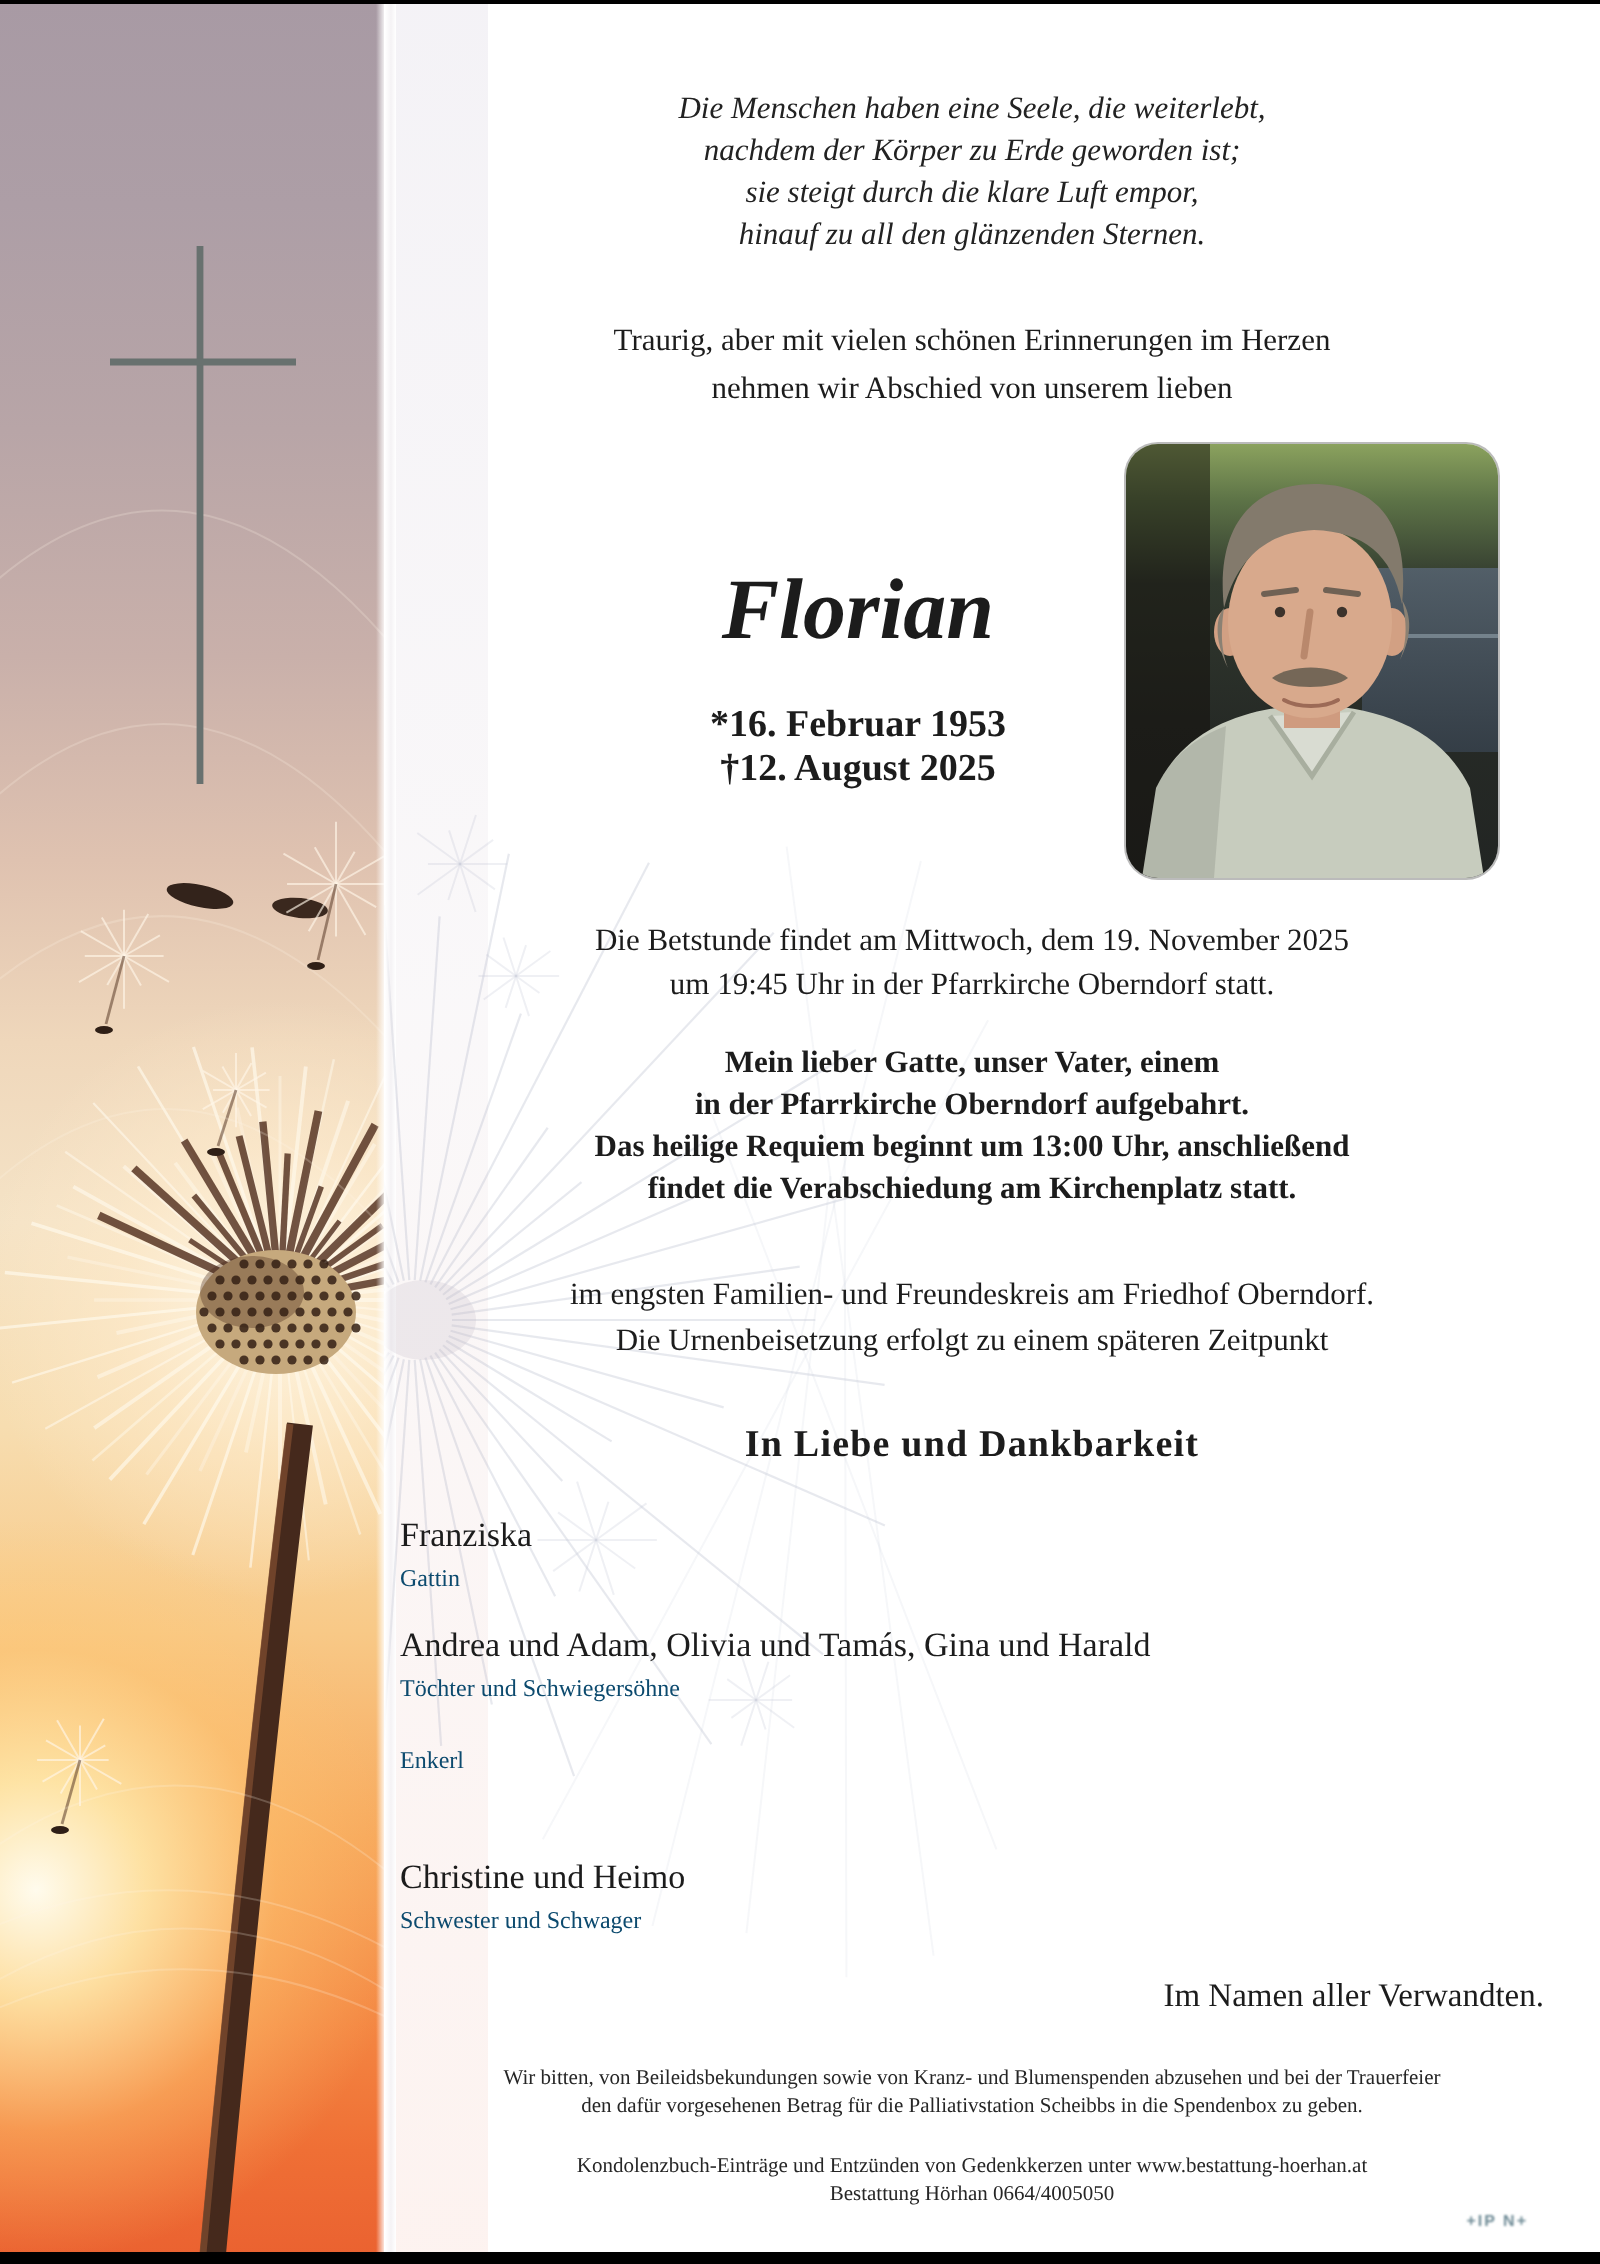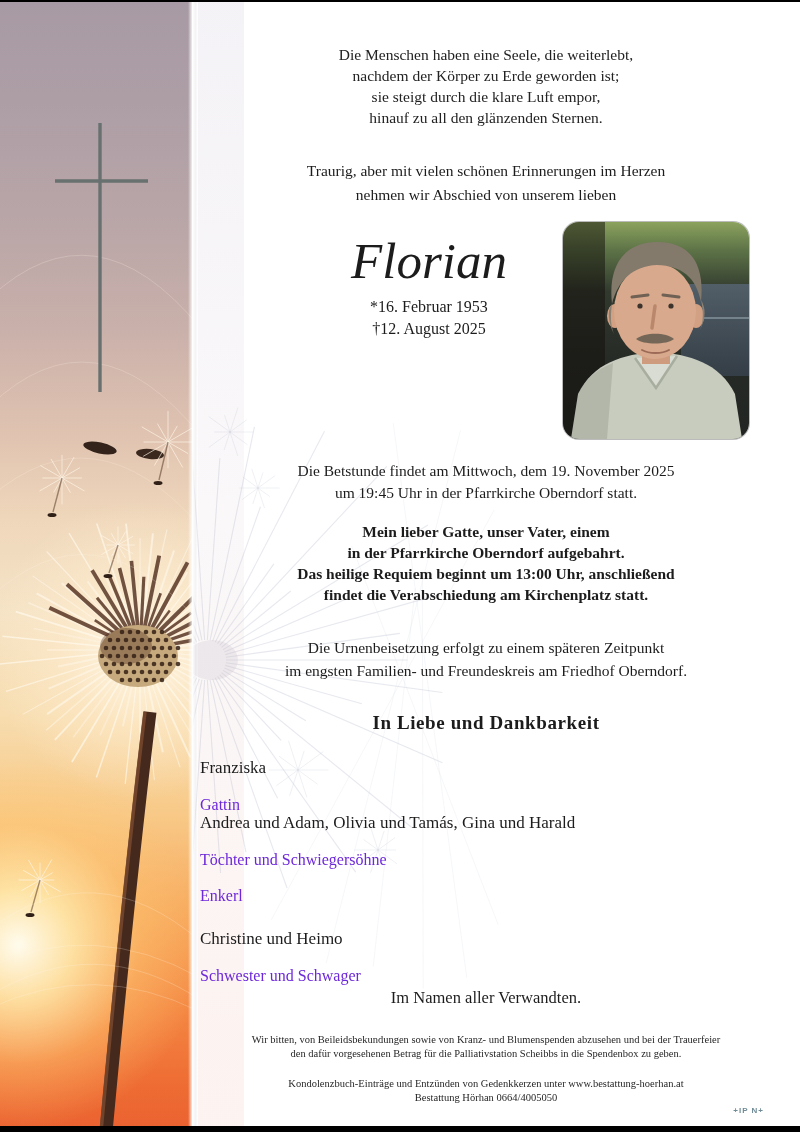"Die Menschen haben eine Seele," #poem { font-style: none -> italic }
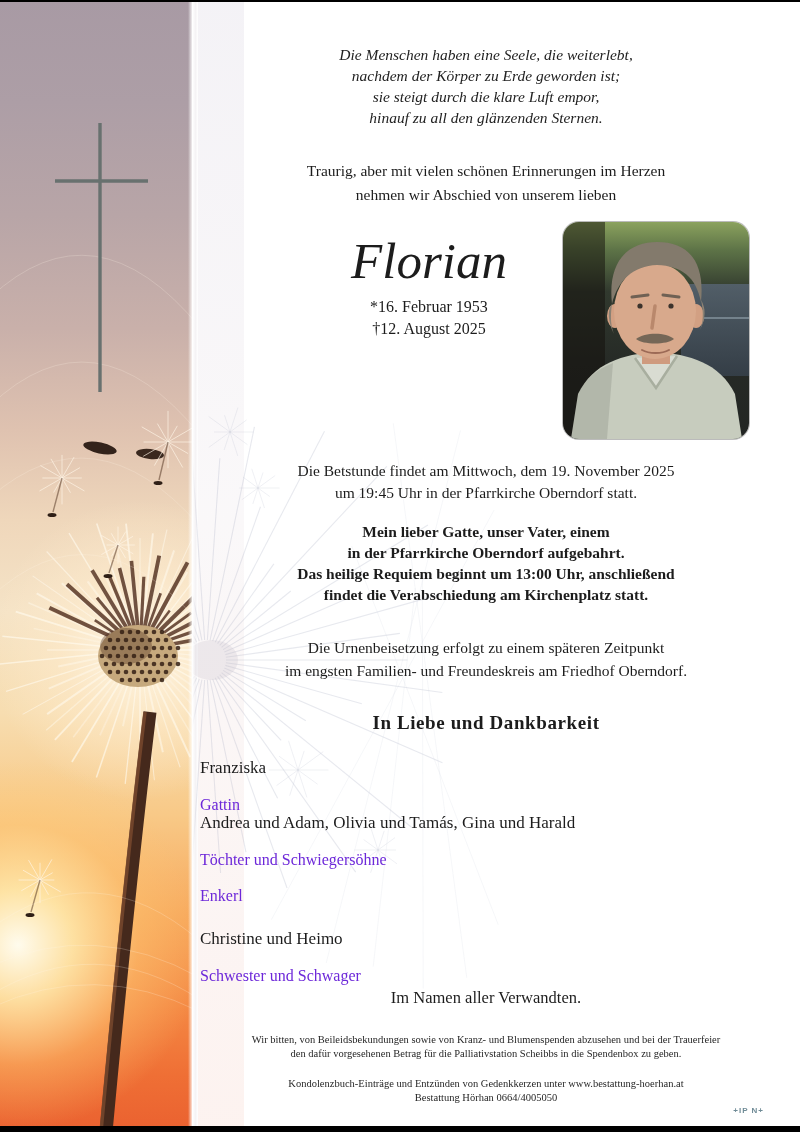"Florian" .deceased-name { font-size: 51px -> 43px; font-weight: normal -> bold; margin-top: none -> 44px }
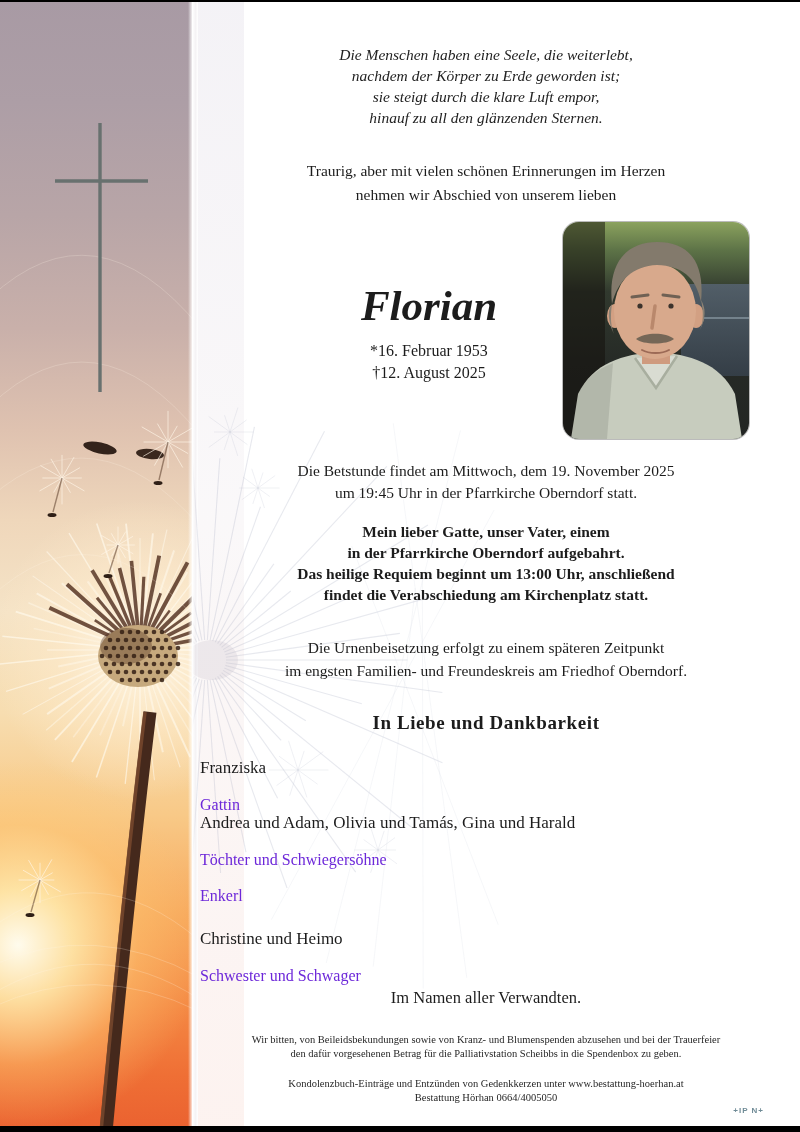"*16. Februar 1953" #dates { font-size: 16px -> 19px; font-weight: normal -> bold; margin-top: 7px -> 19px }
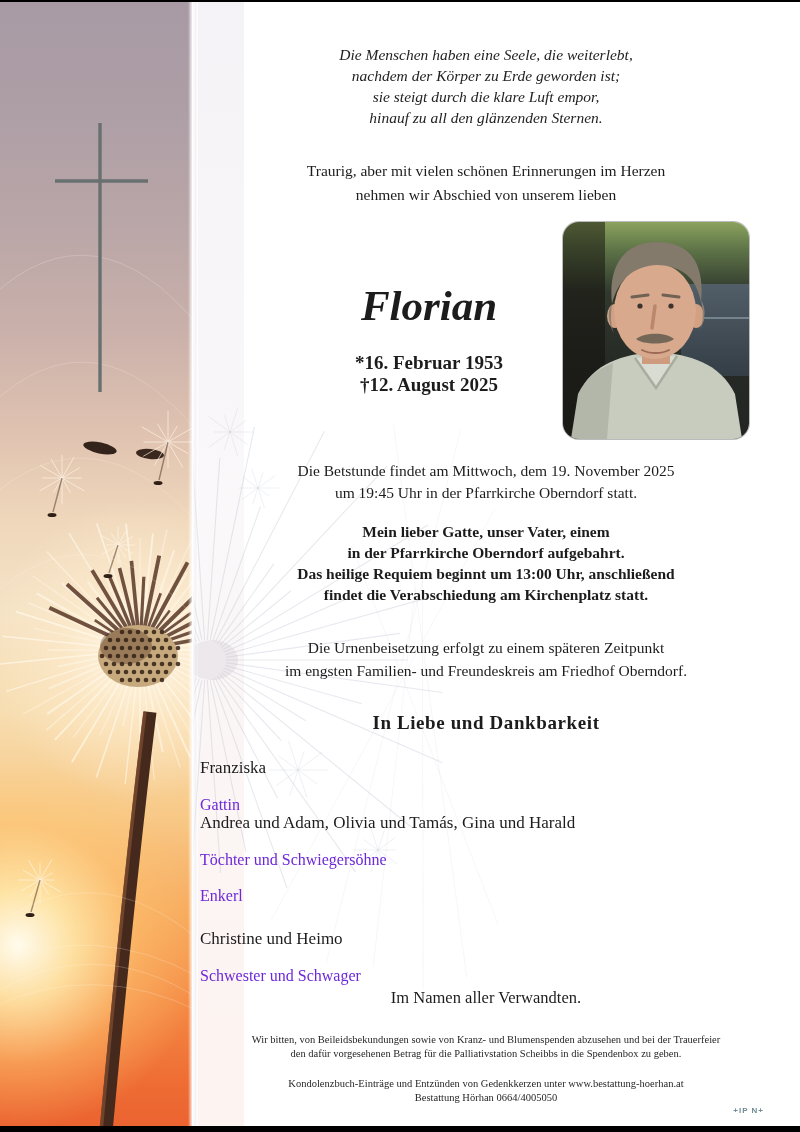"Die Urnenbeisetzung erfolgt zu einem" div.line { order: before "im engsten Familien- und Freundeskreis" -> after "im engsten Familien- und Freundeskreis" }
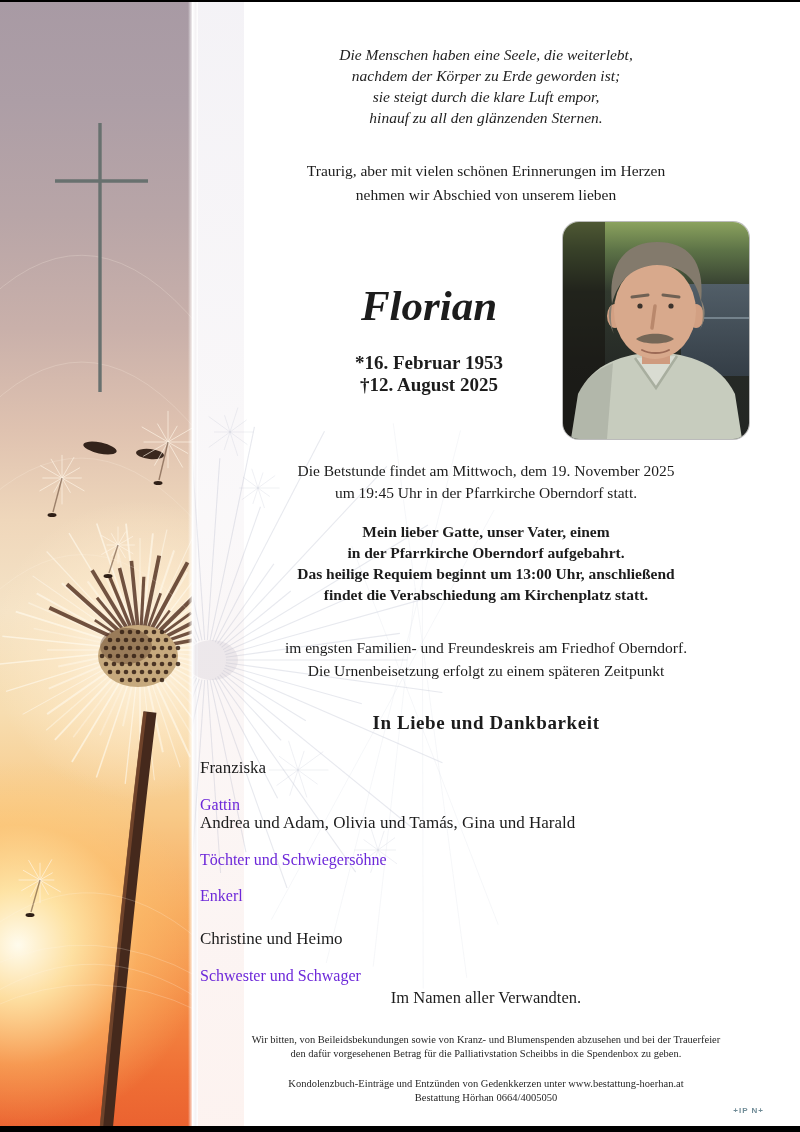"Gattin" .fam-role { color: #6d28d9 -> #0c4a6e; font-size: 16px -> 12px; margin-top: 18px -> 2px }
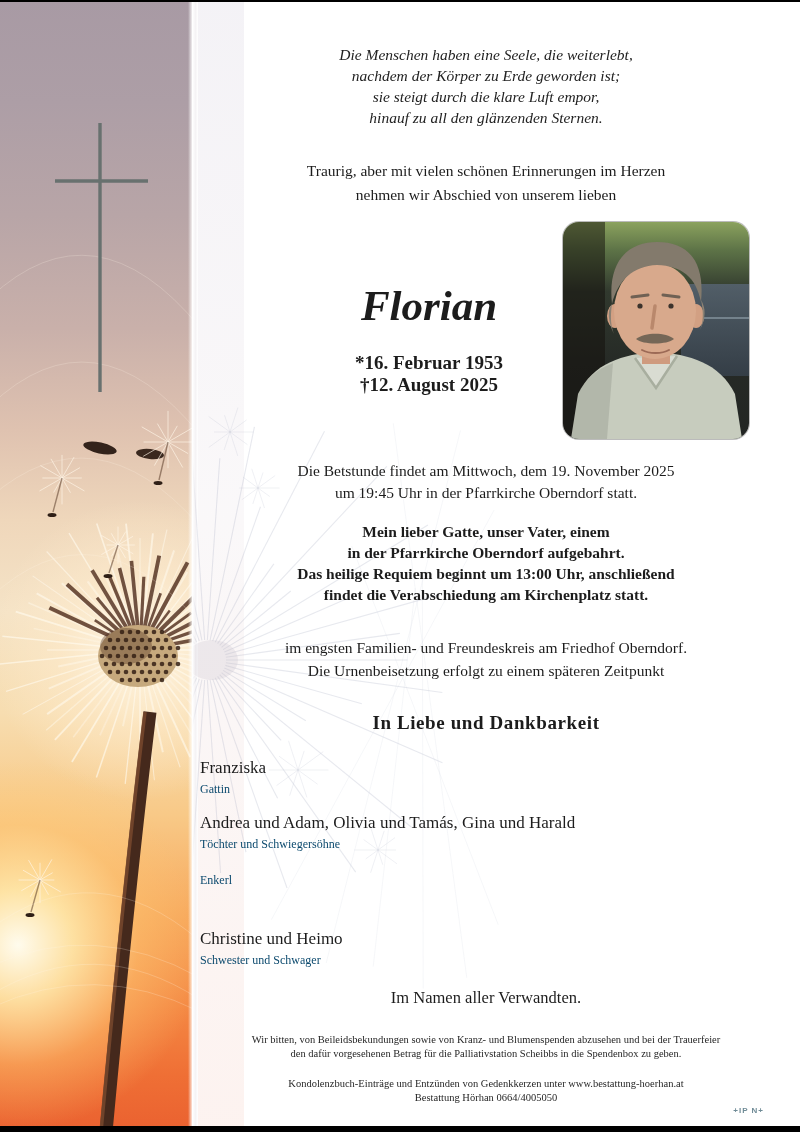"Im Namen aller Verwandten." #im-namen { text-align: none -> right }
